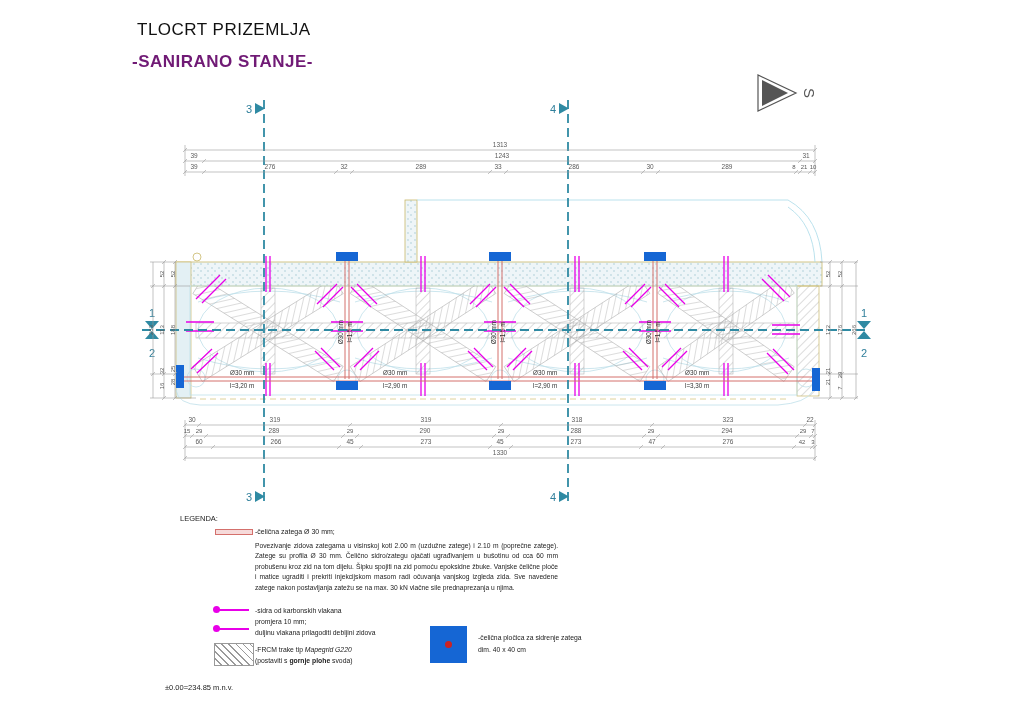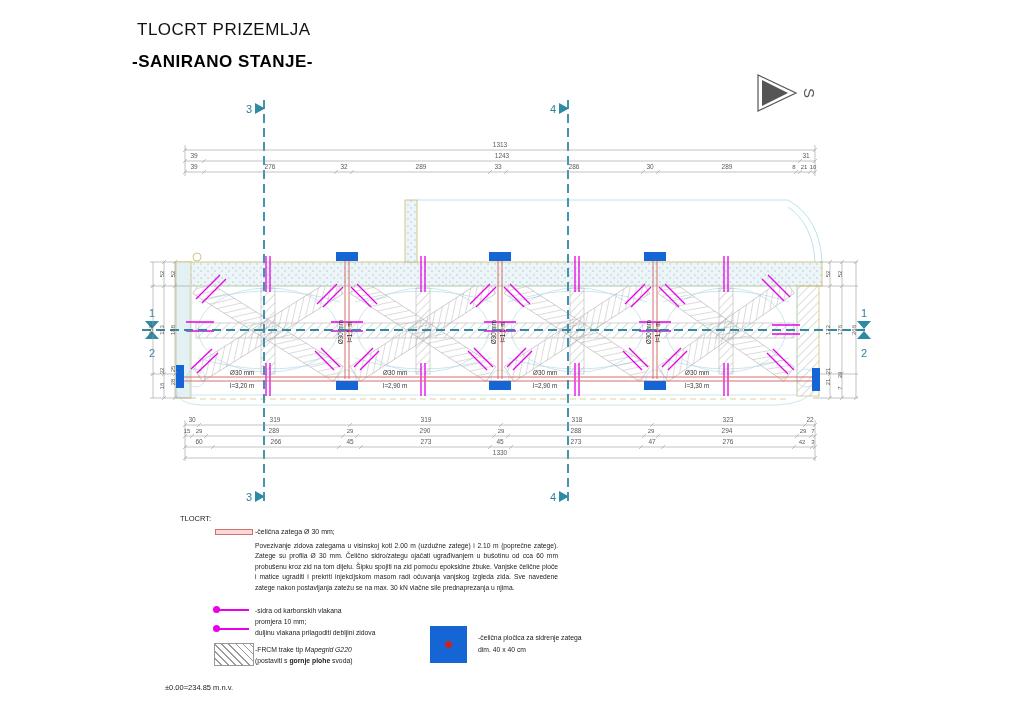"-SANIRANO STANJE-" .title2 { color: #000000 -> #701a75 }
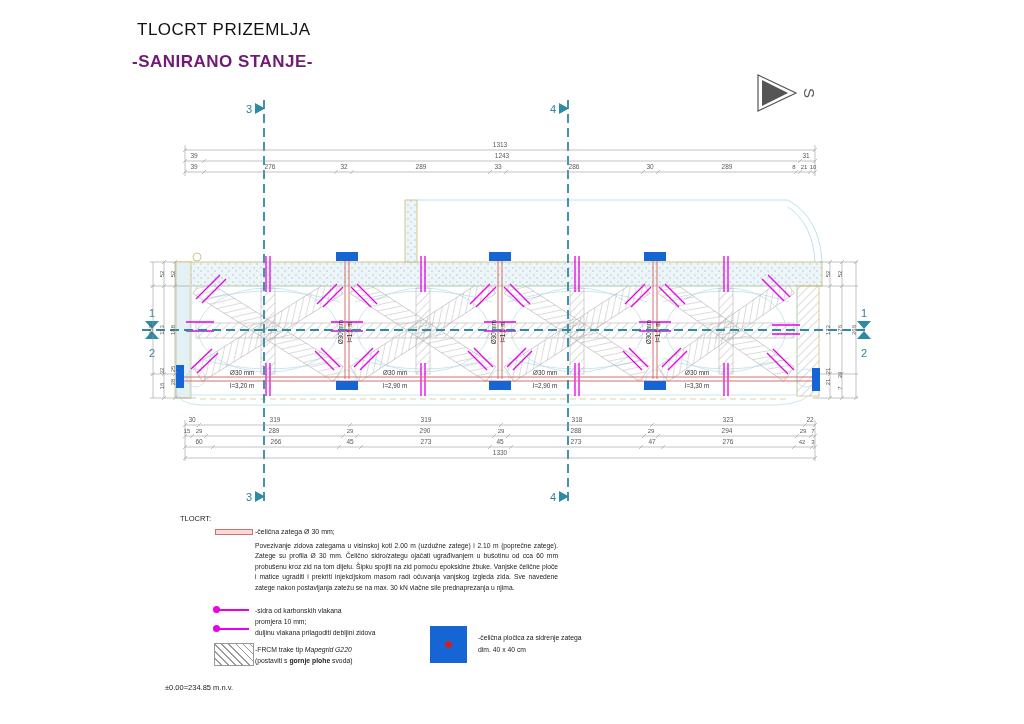"TLOCRT:" div.abs { text: TLOCRT -> LEGENDA }
